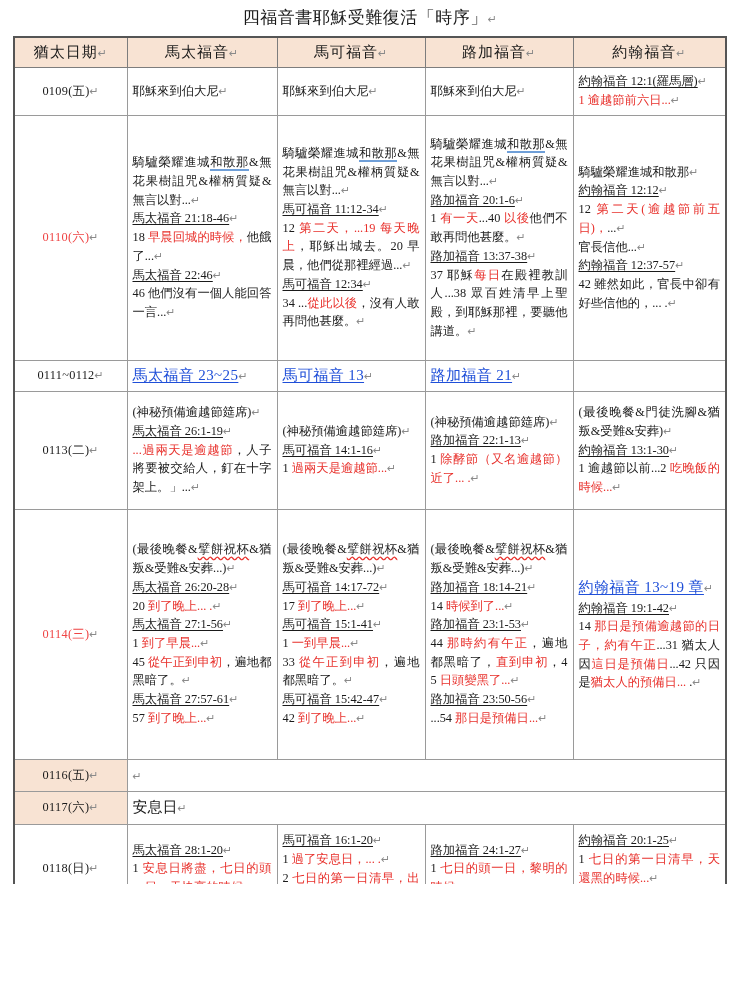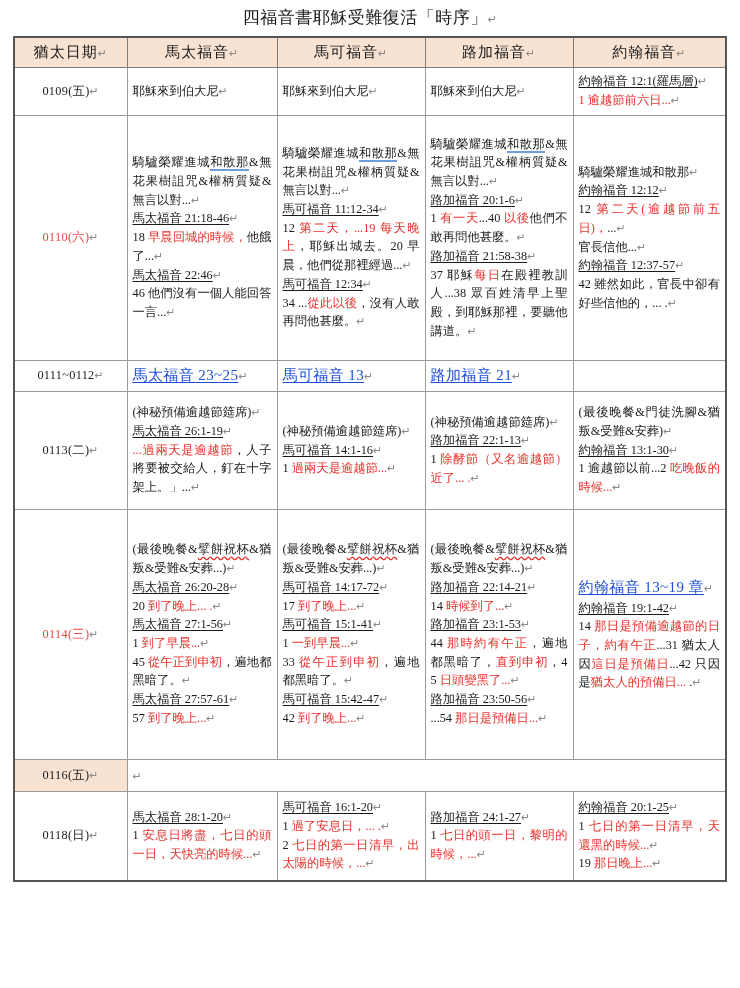"路加福音 21:58-38" span.u { text: 21:58-38 -> 13:37-38 }
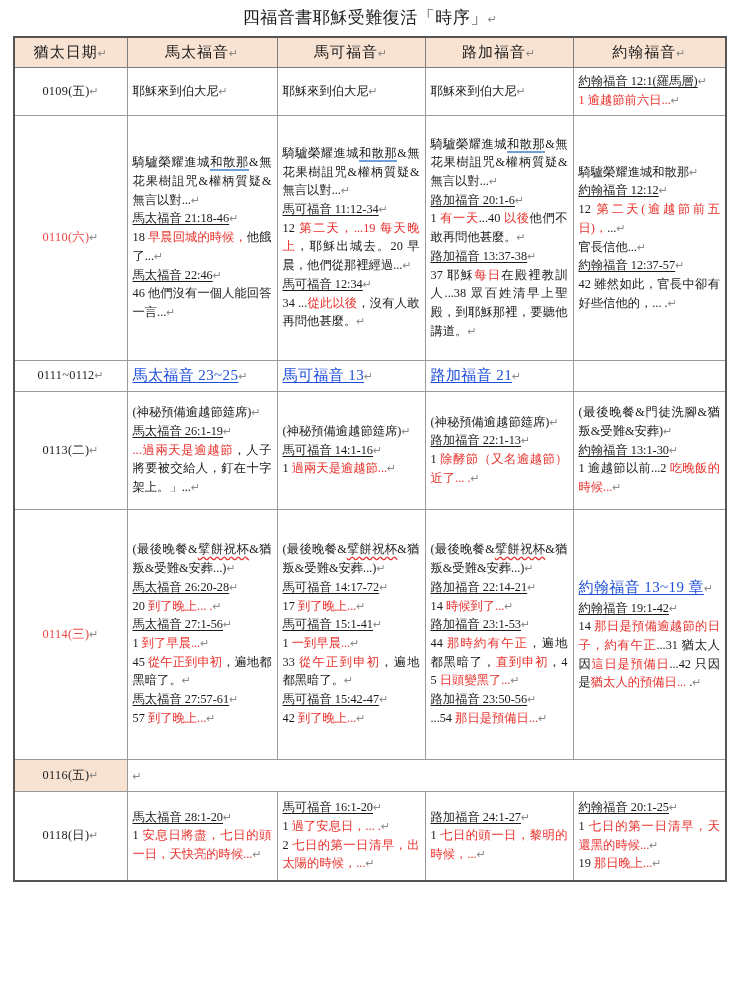"路加福音 22:14-21" span.u { text: 22:14-21 -> 18:14-21 }
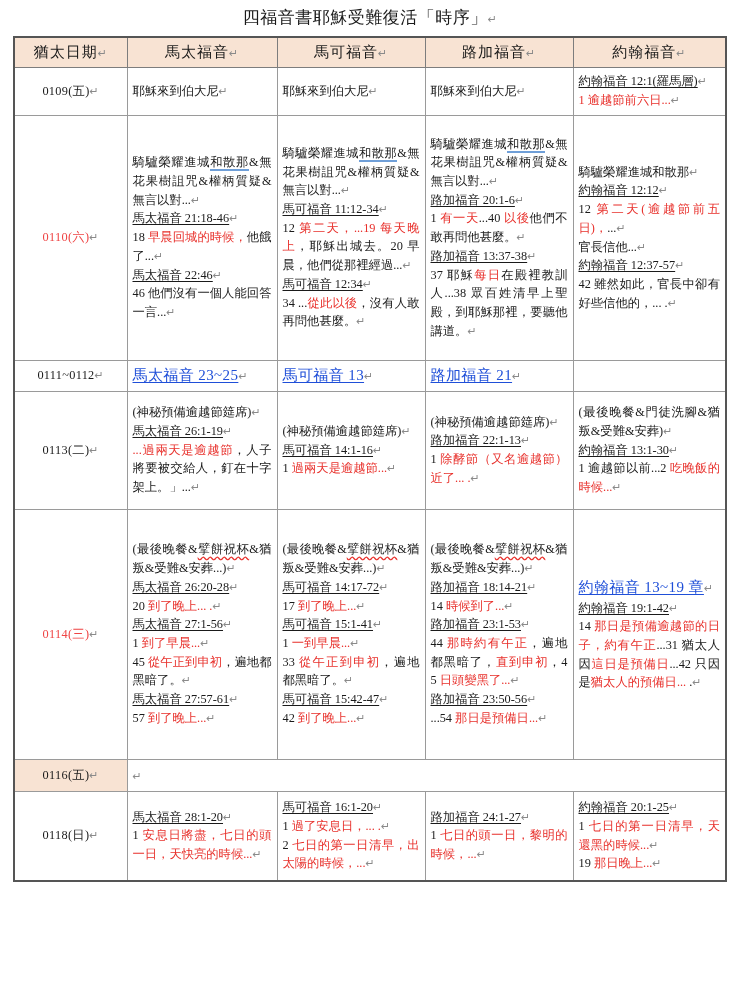"0117(六)↵" tr { html: none -> <tr> <td><span>0117(六)</span><span>↵</span></td> <td> <span>安息日</span><span>↵</span> </td> </tr> }
